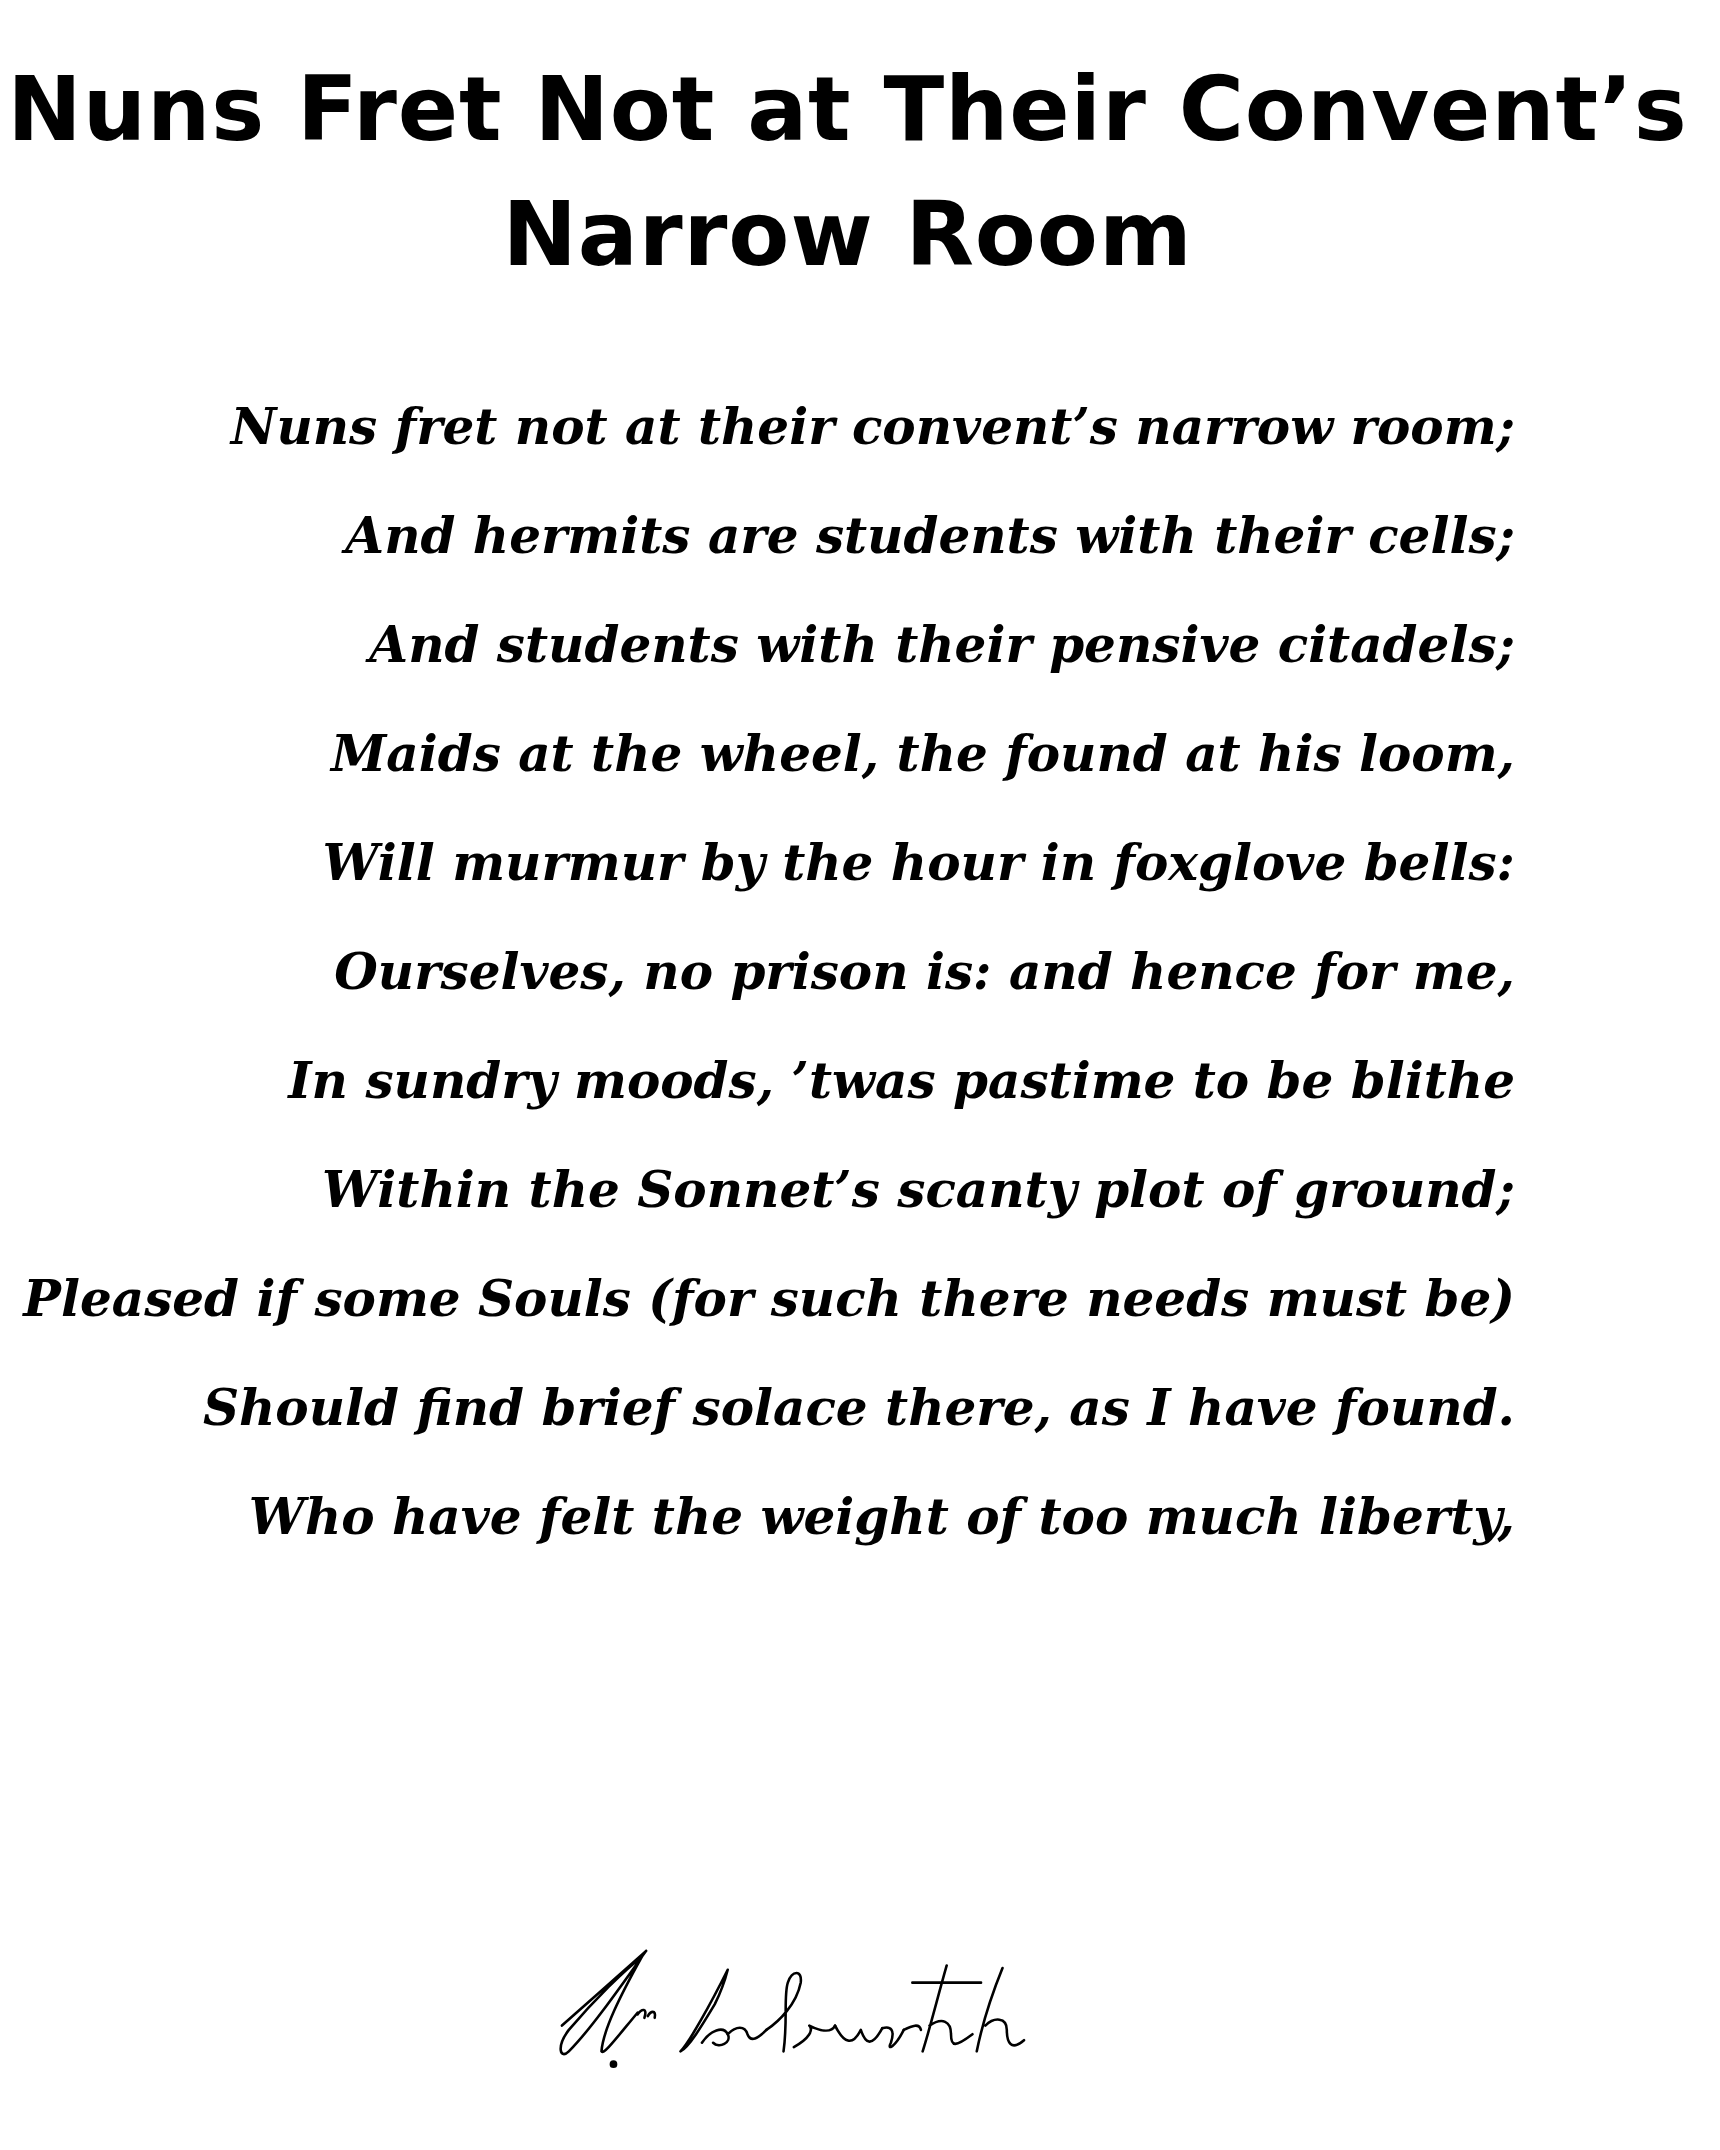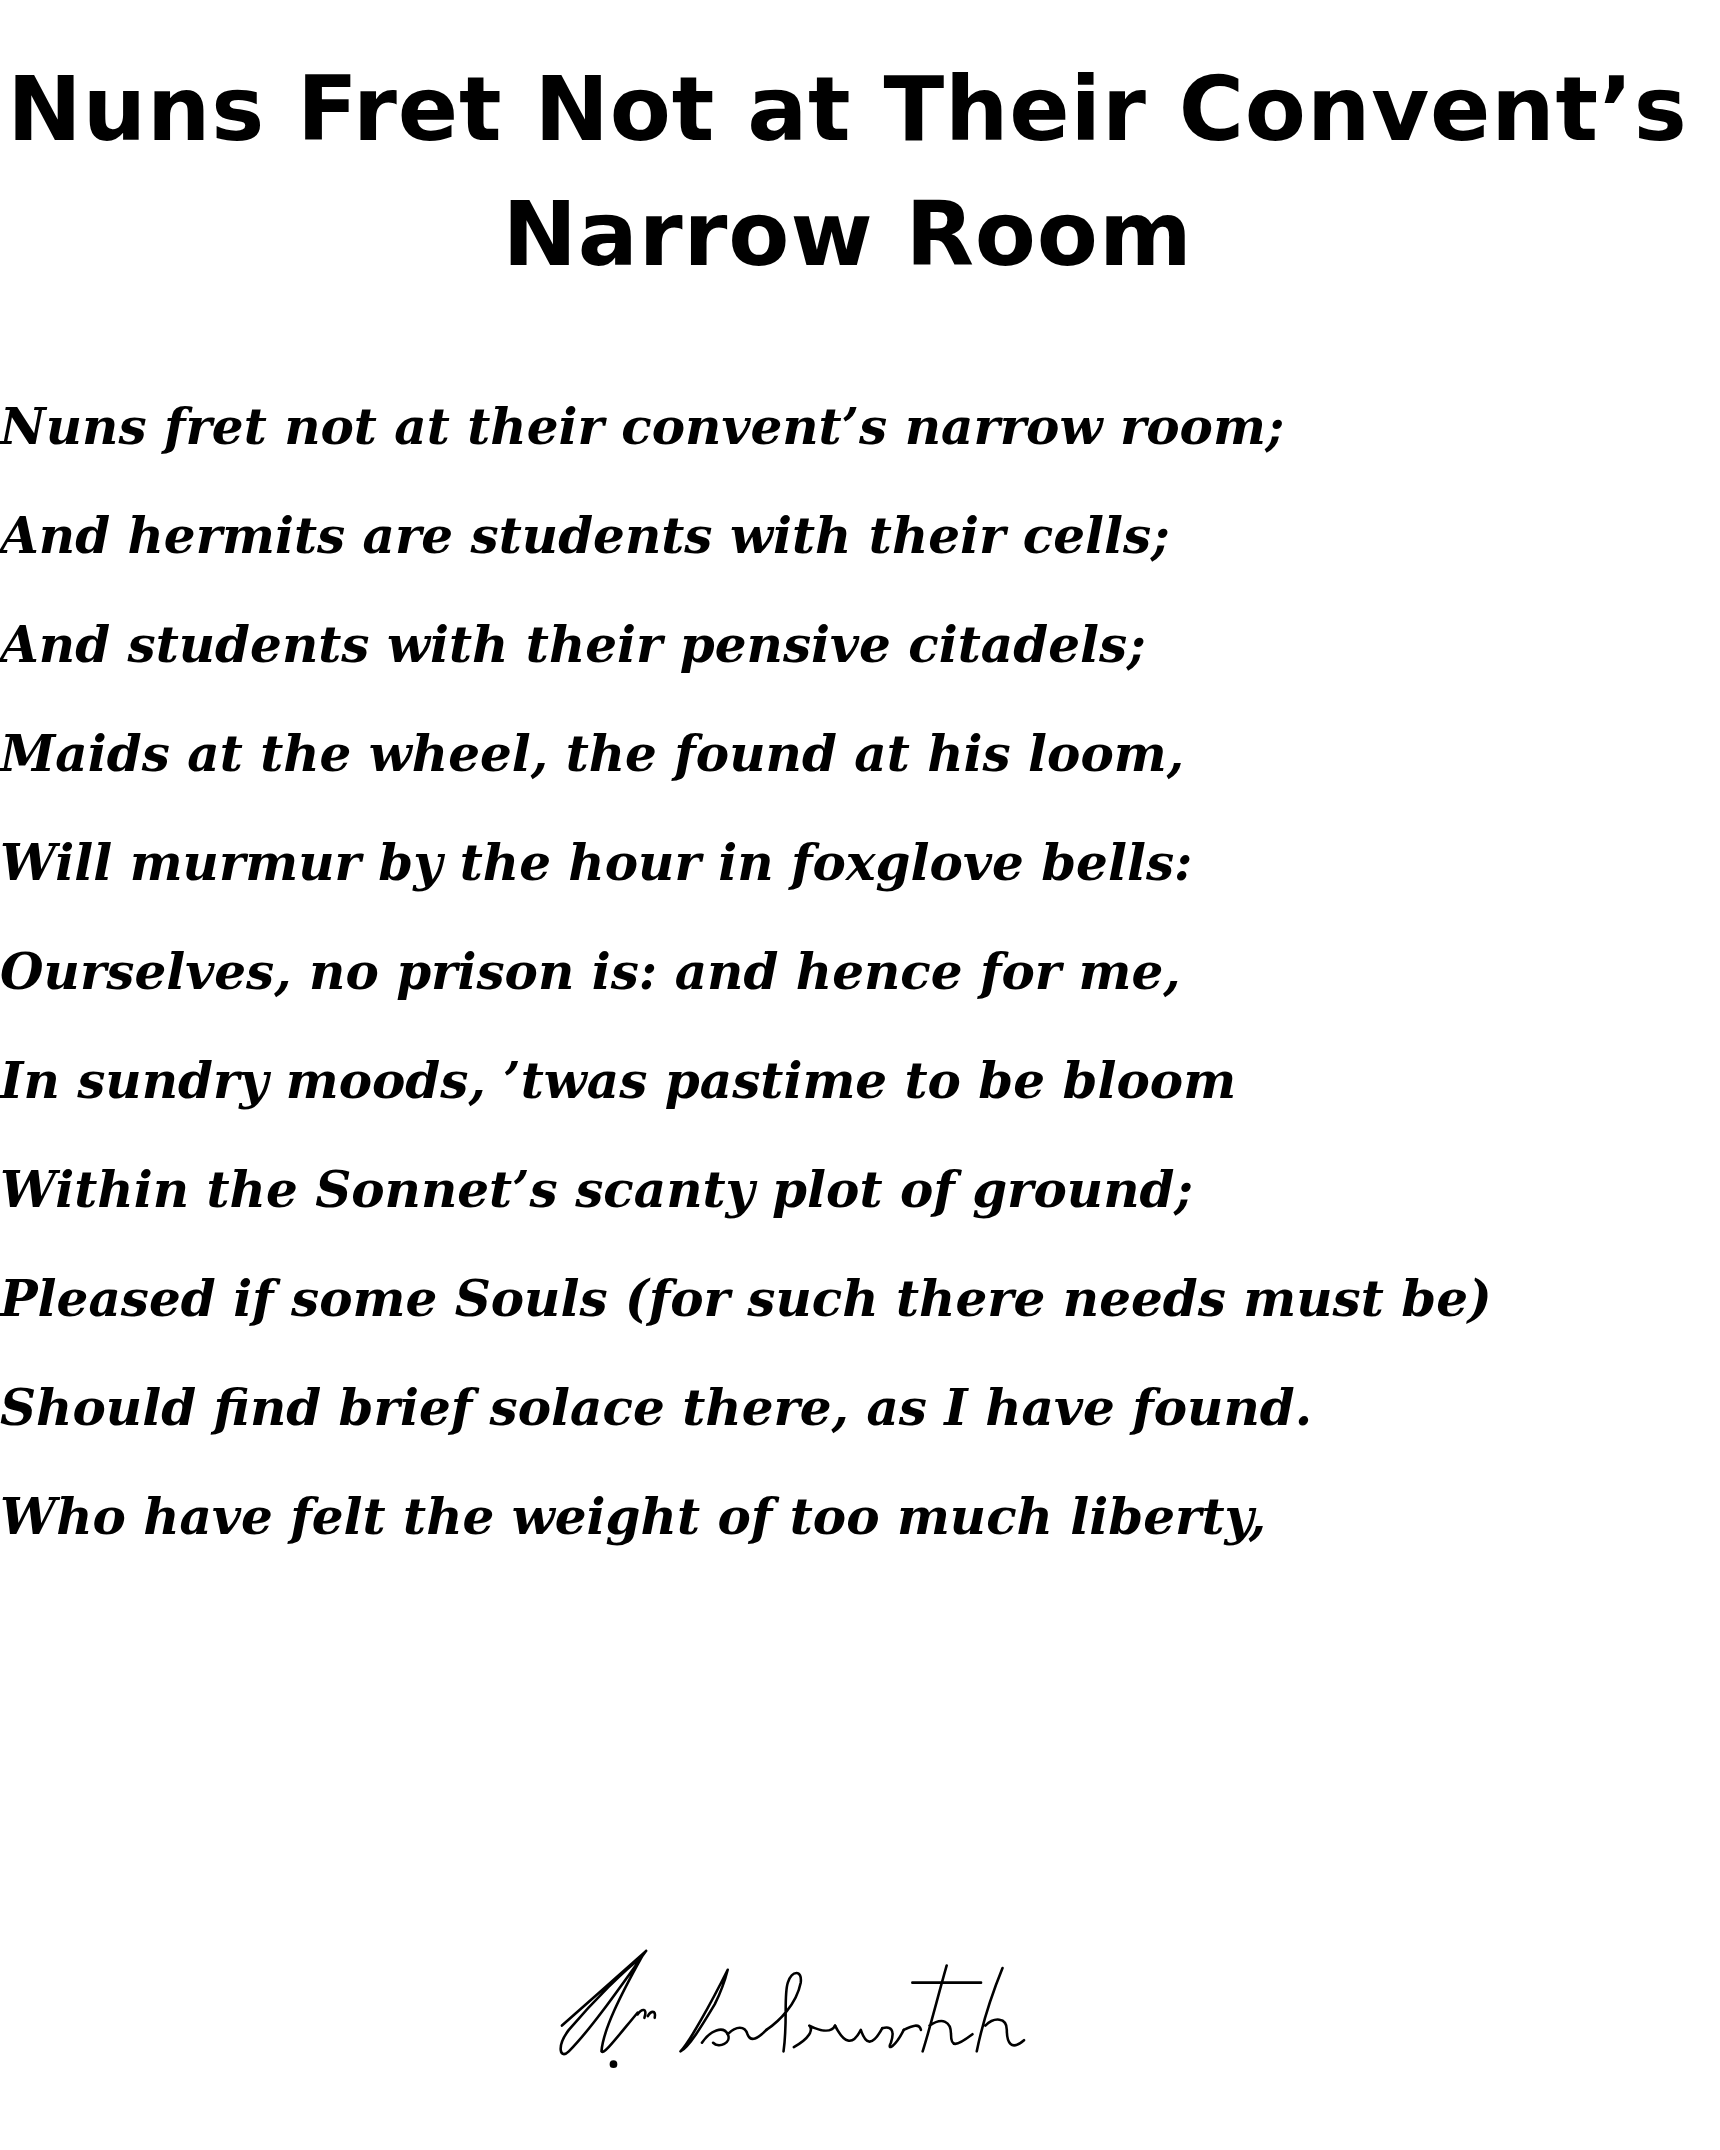"Nuns fret not at their convent’s narrow" .poem { text-align: left -> right }
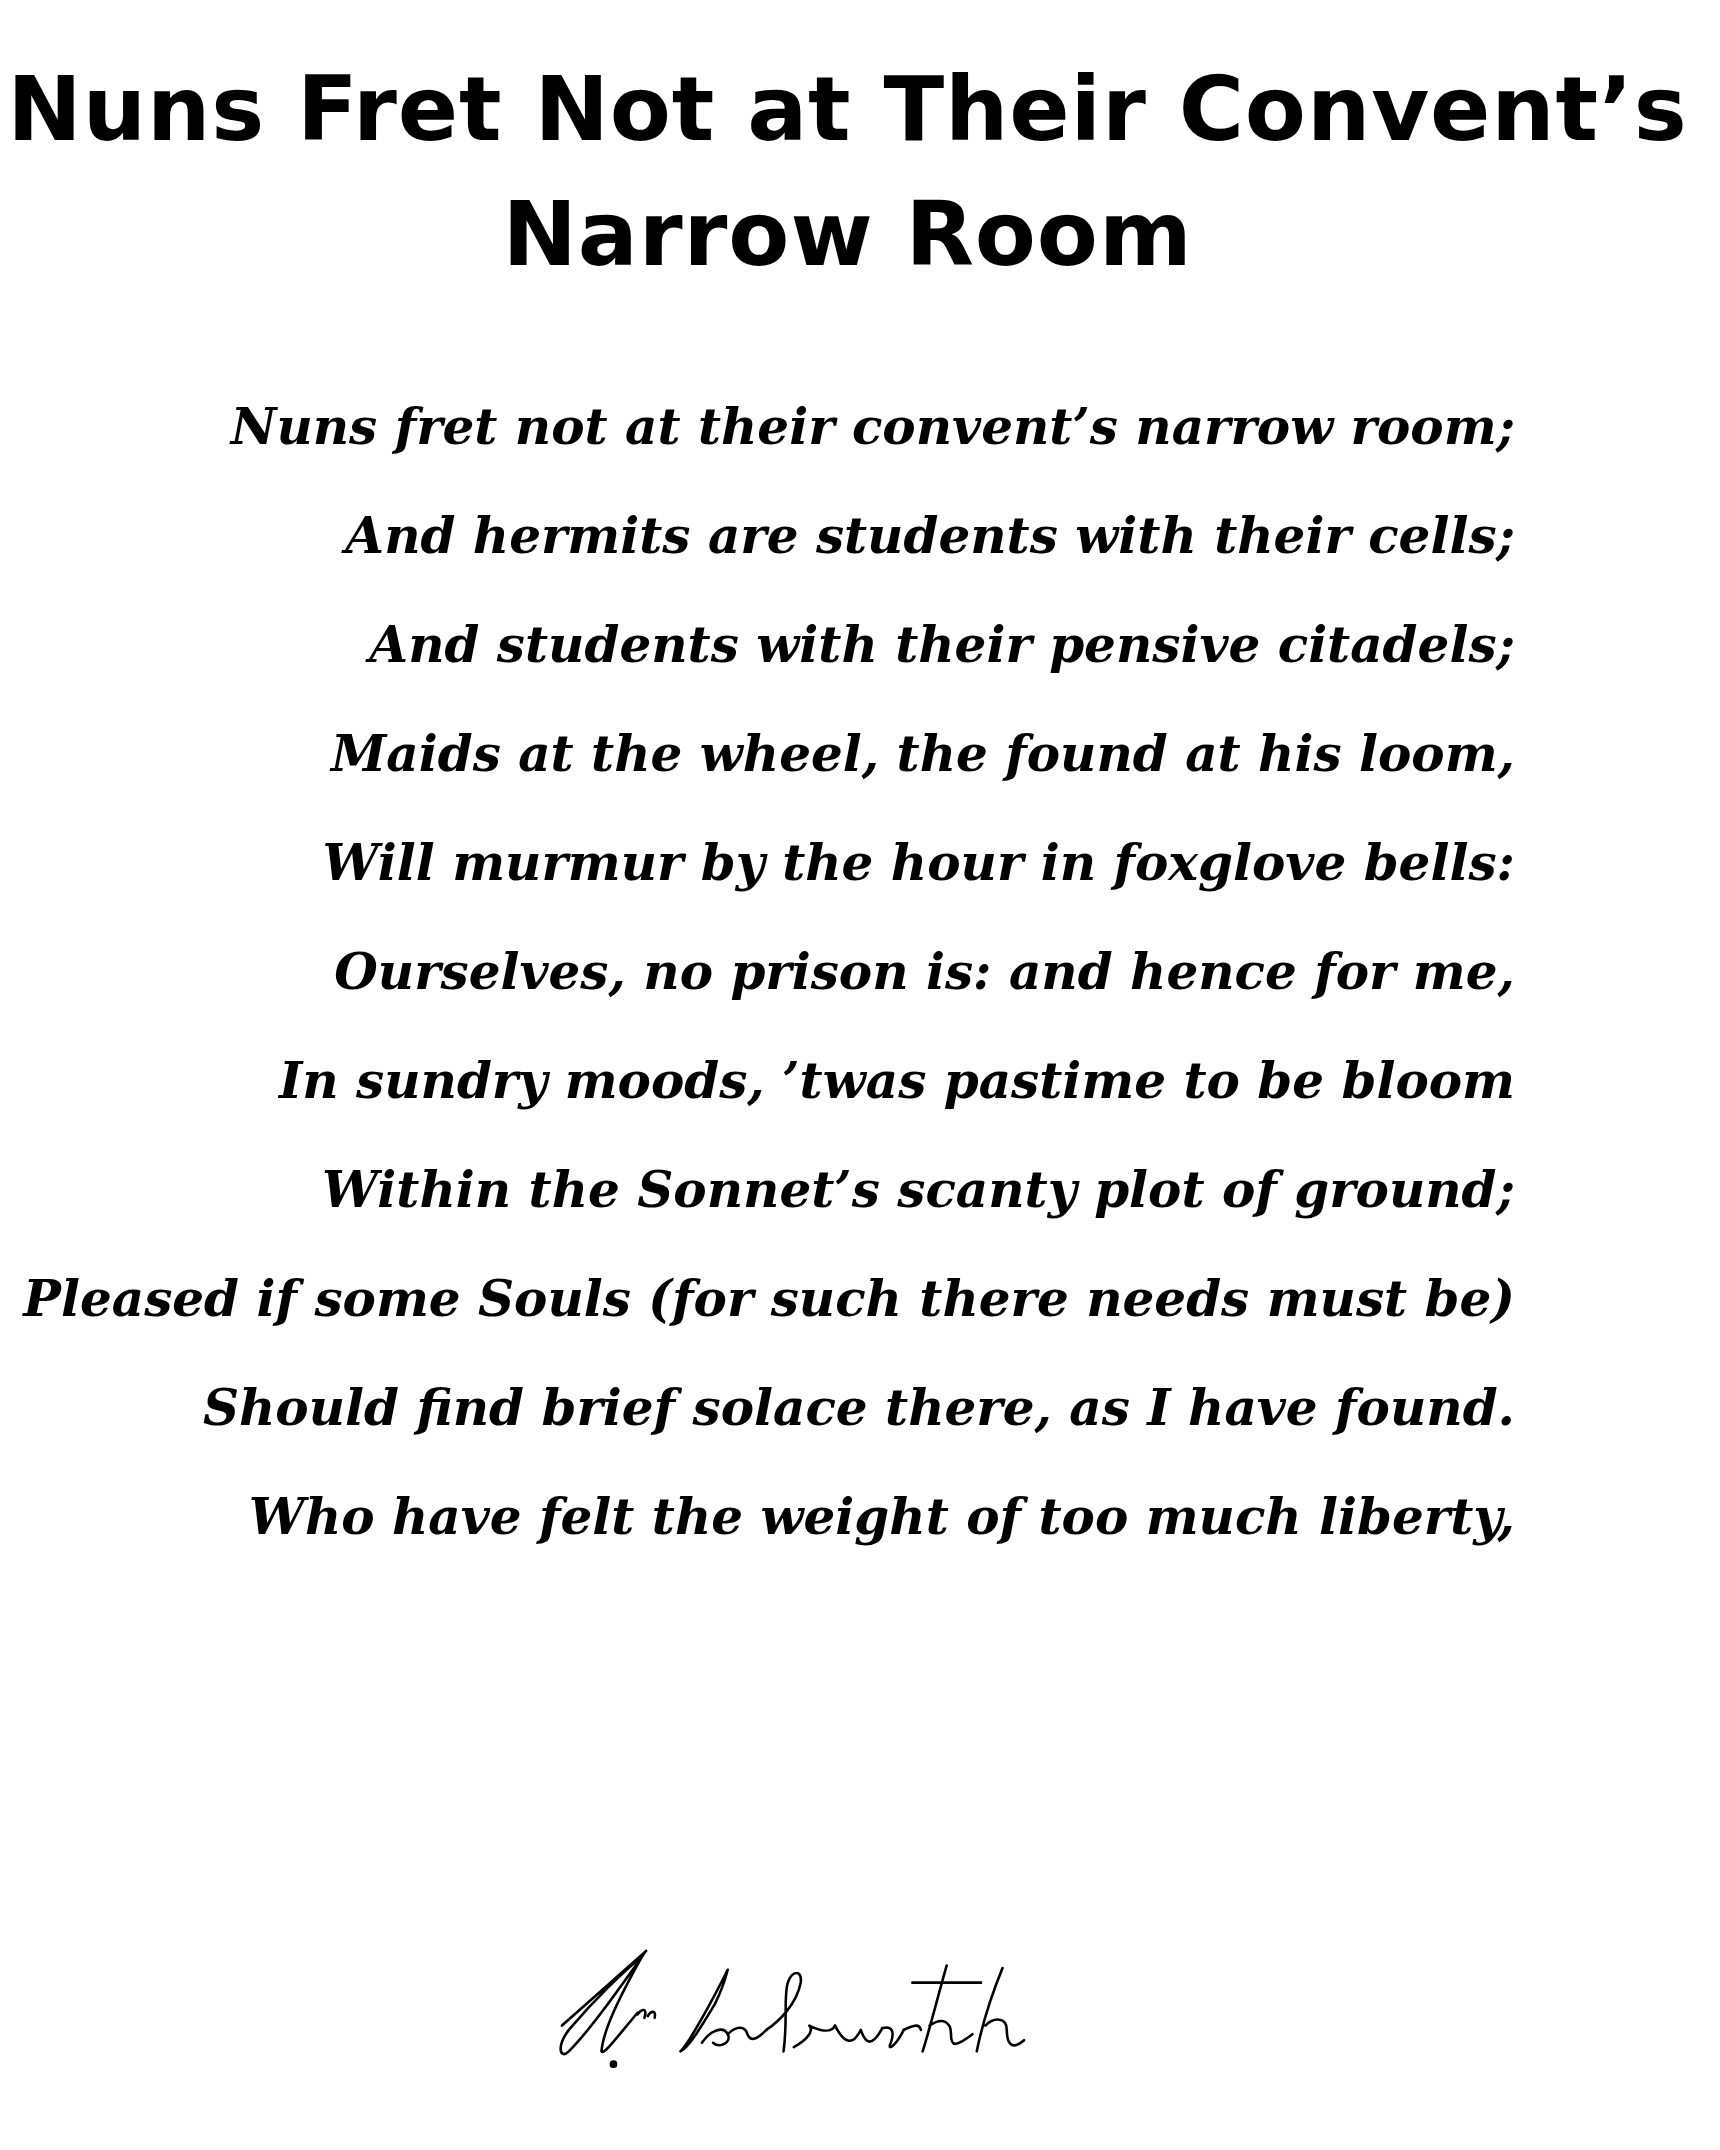"In sundry moods, ’twas pastime" span.line { text: bloom -> blithe }
